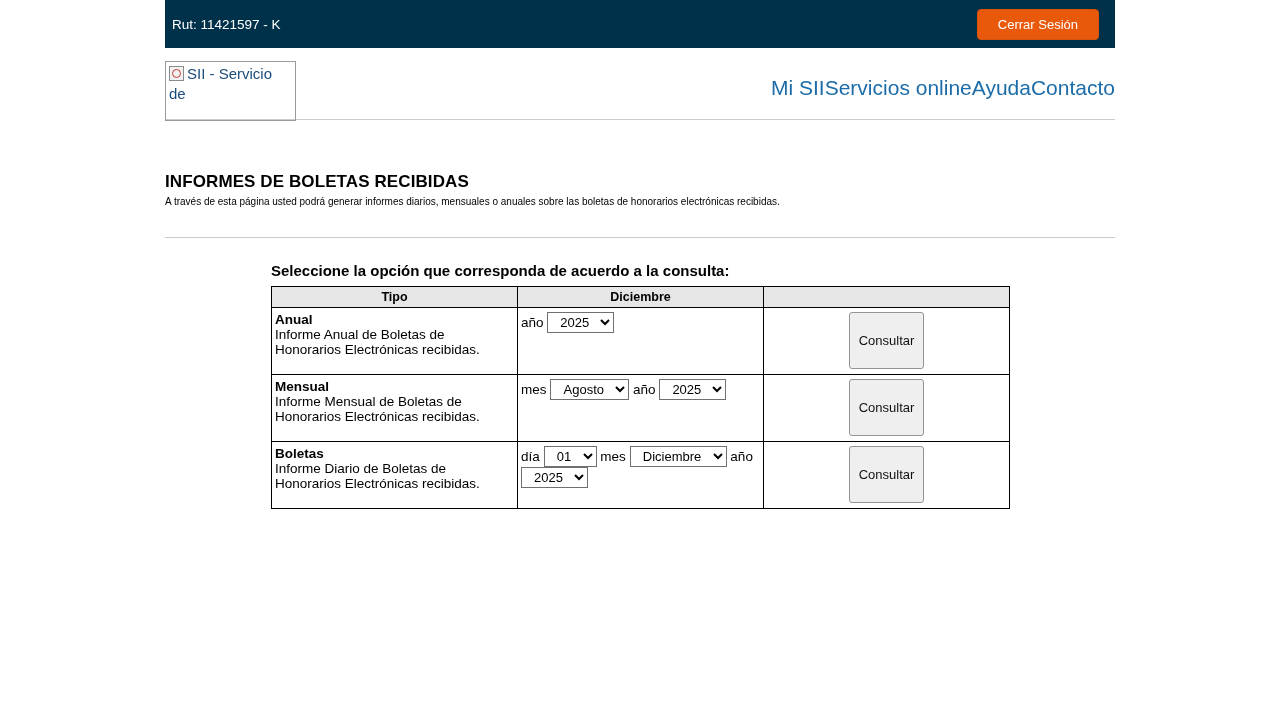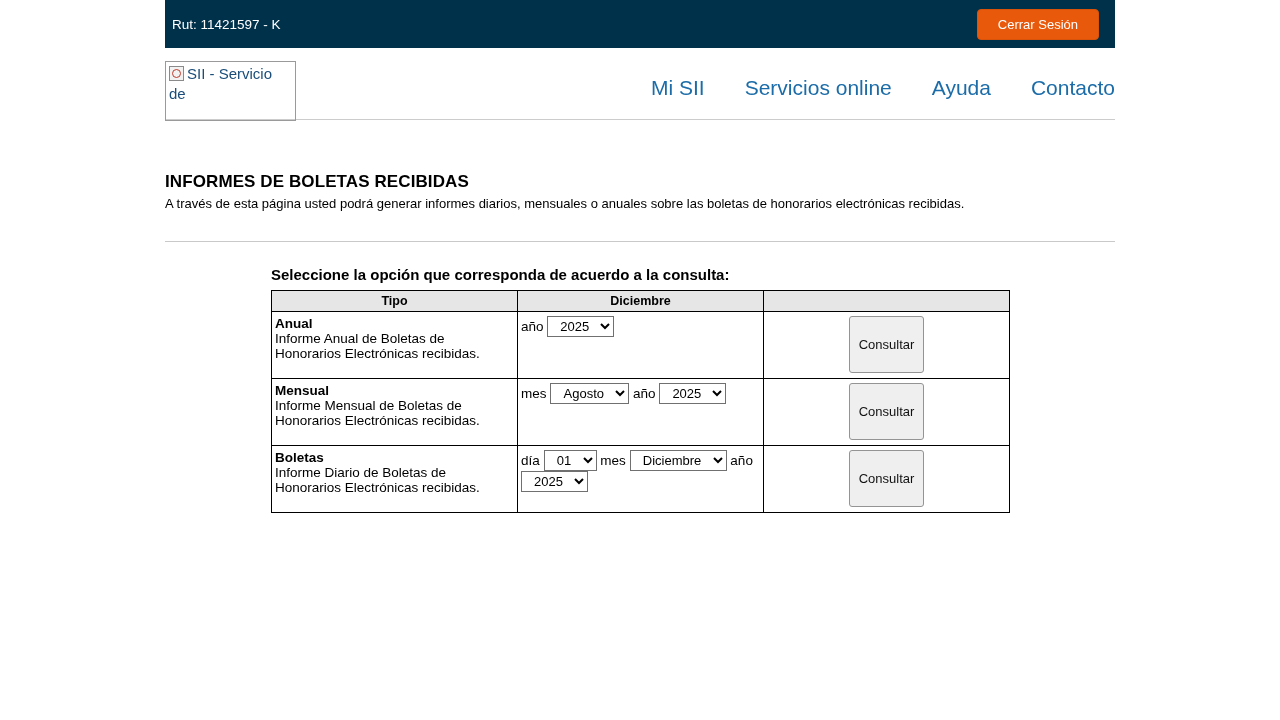"Mi SII" .nav { gap: 40px -> none }
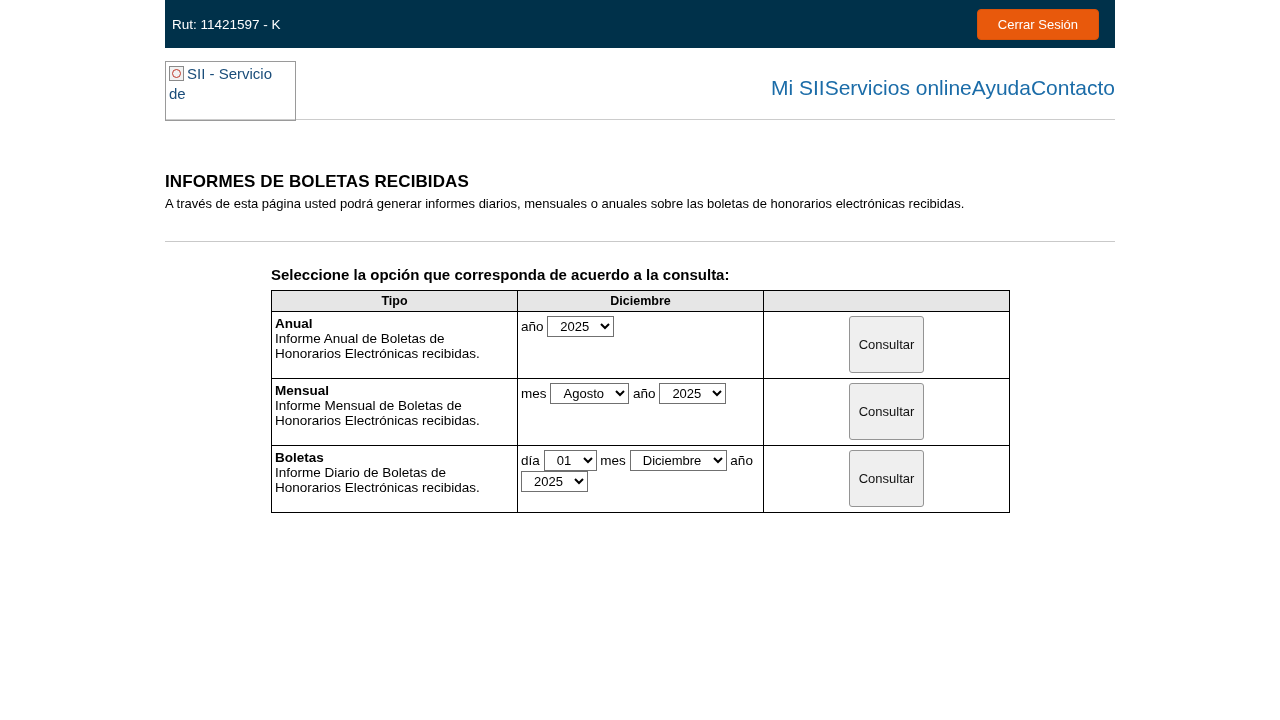"A través de esta página" .page-desc { font-size: 13px -> 10px }
